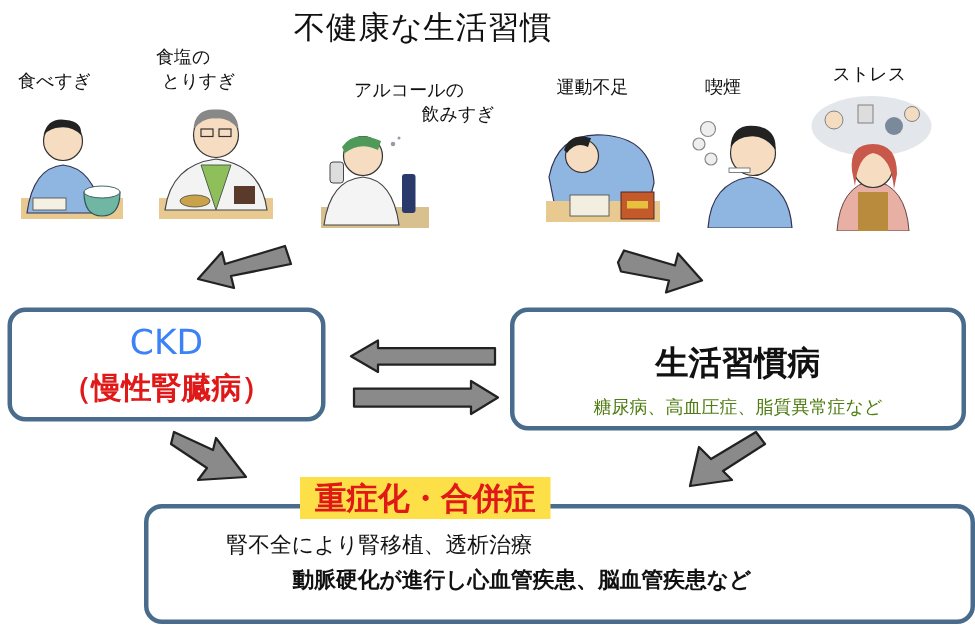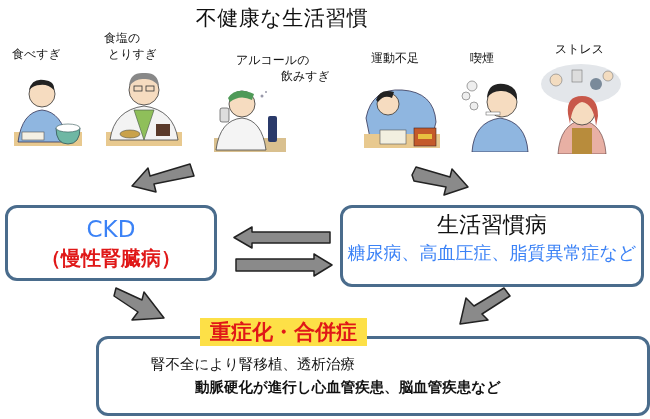"生活習慣病" div.ls-title { font-weight: none -> bold; margin-top: 4px -> 22px }
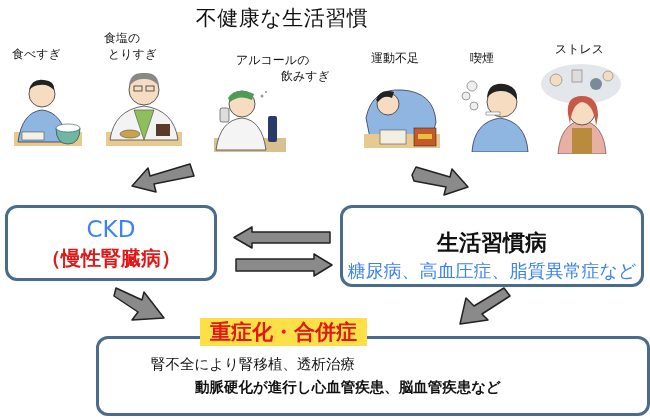"糖尿病、高血圧症、脂質異常症など" .ls-sub { color: #3b82f6 -> #4d7c0f; font-size: 18px -> 12px }
